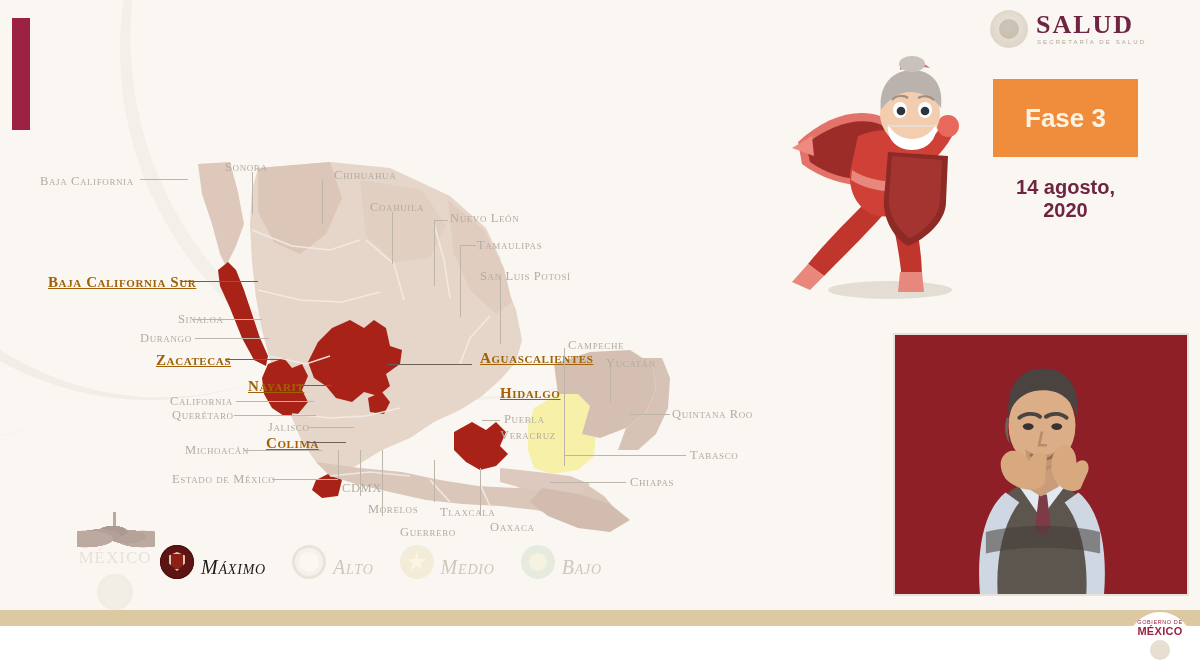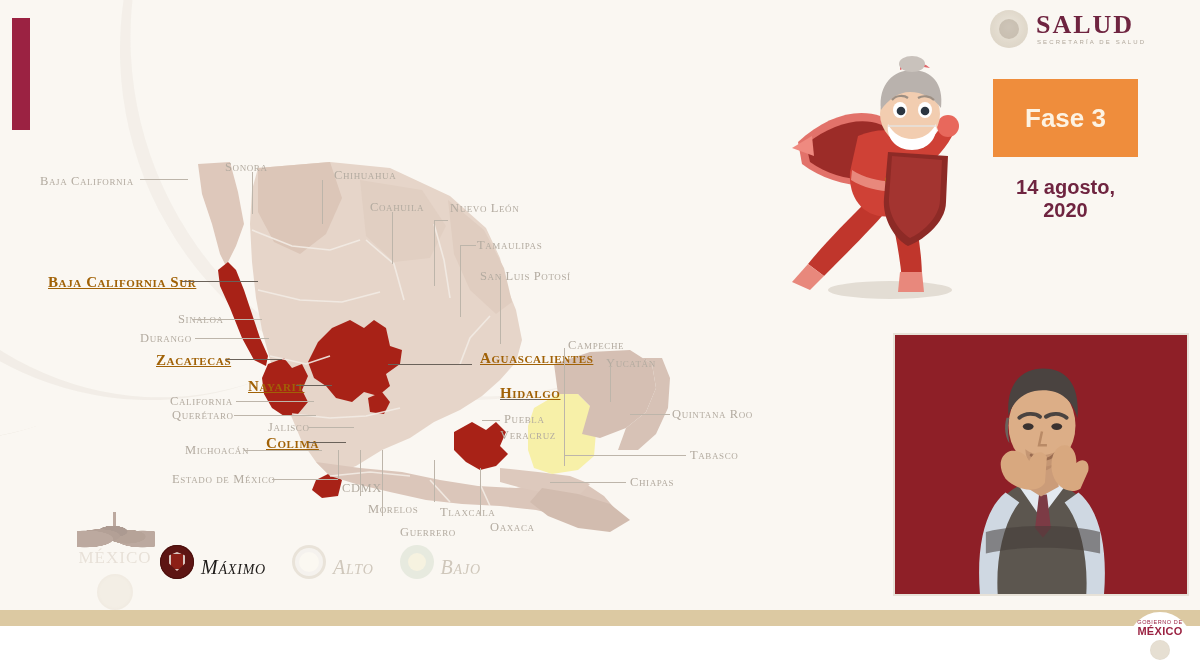"Nuevo León" div.maplabel { top: 51px -> 61px }
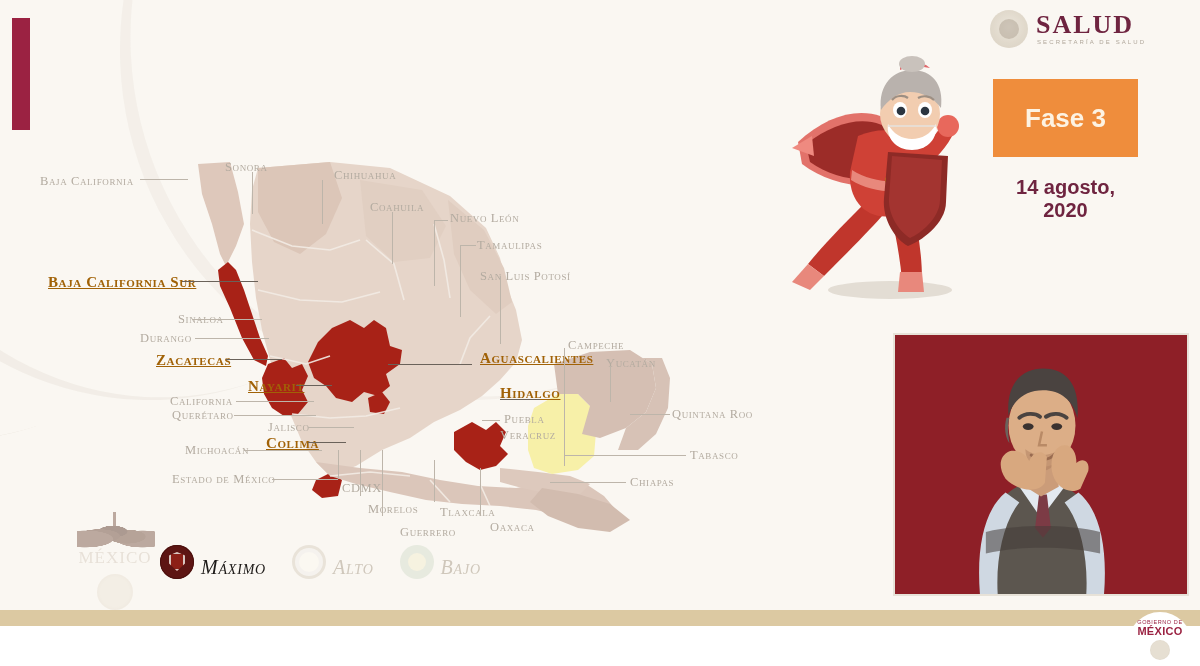"Medio" div.lg { html: none -> <div> <div> <div></div> </div> <div>Medio</div> </div> }
